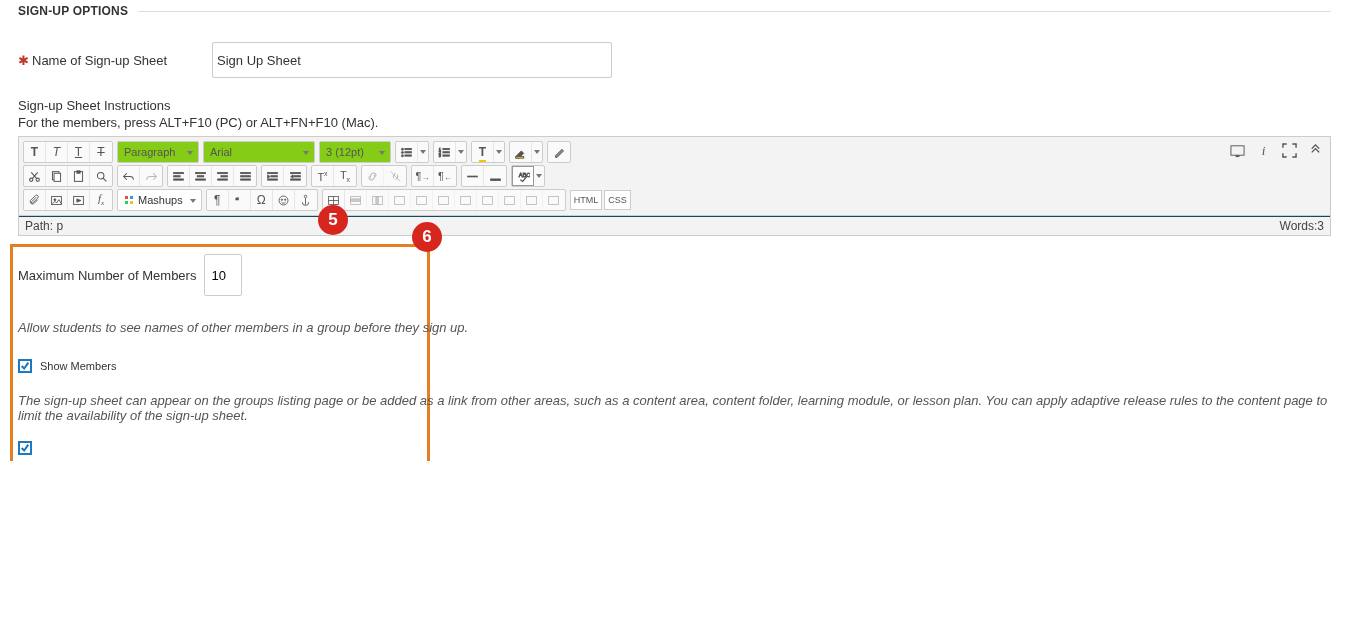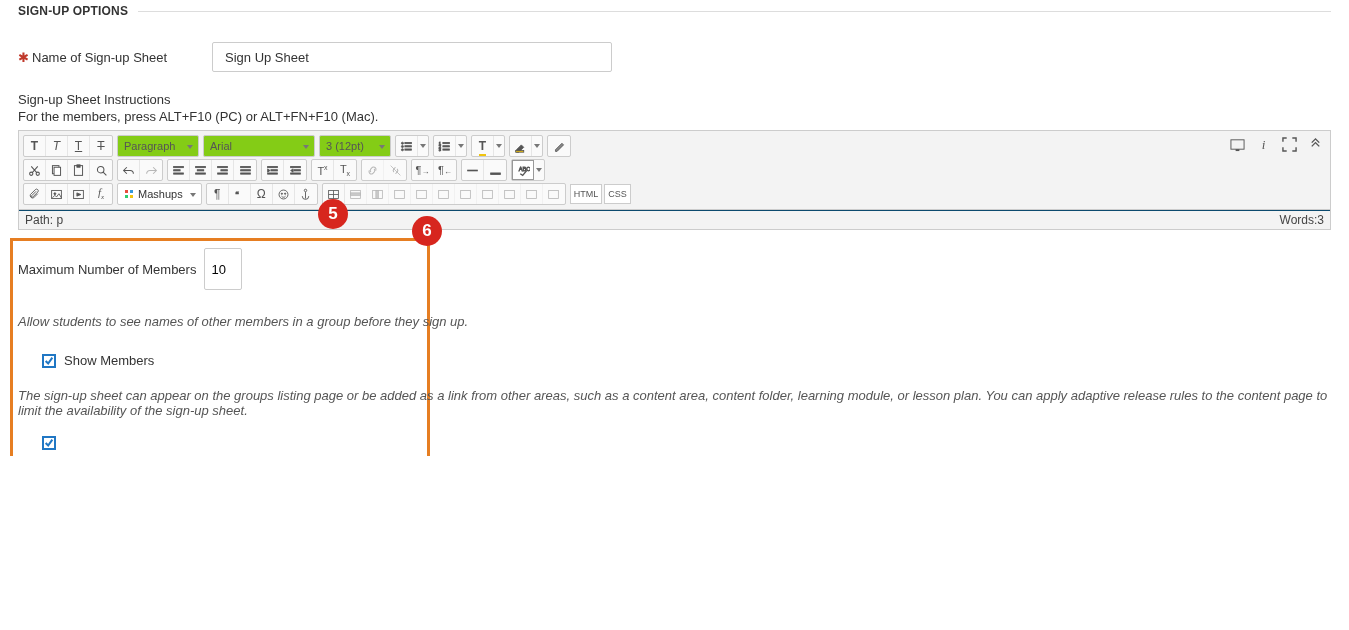"Sign Up Sheet" .text-input { height: 30px -> 36px; padding: 0 12px -> 0 4px }
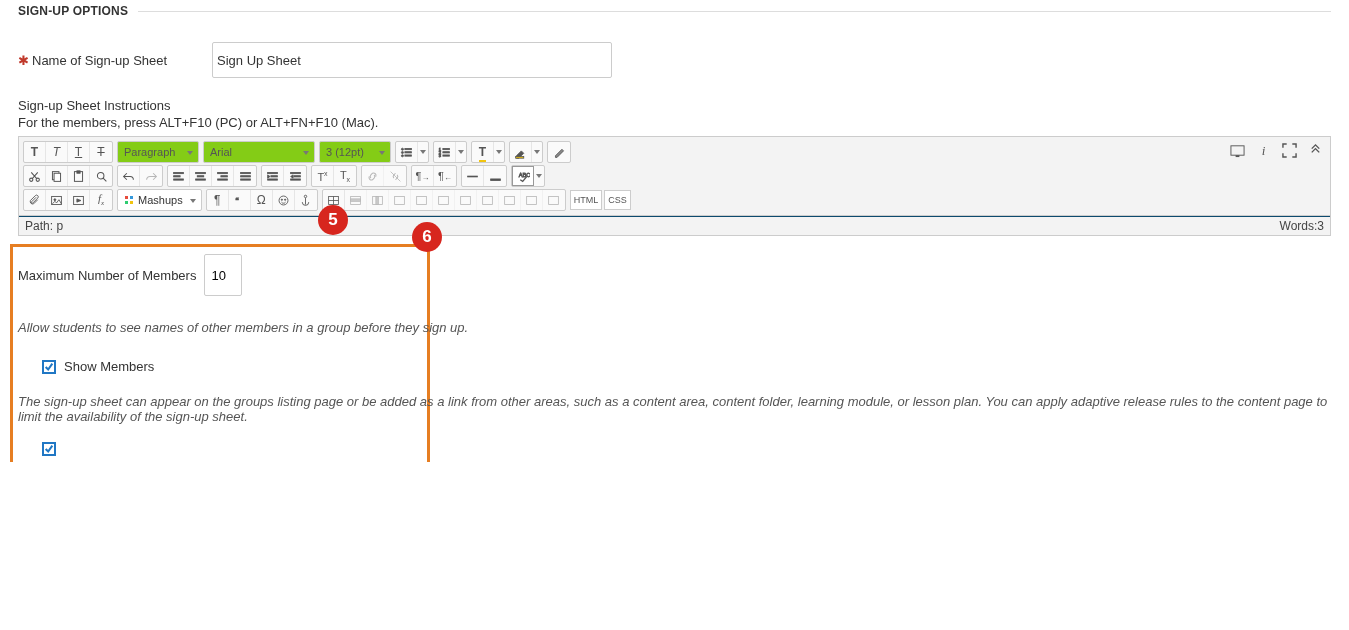"Show Members" .check-row { align-items: flex-end -> center; font-size: 13px -> 11px; margin-left: 24px -> none }
